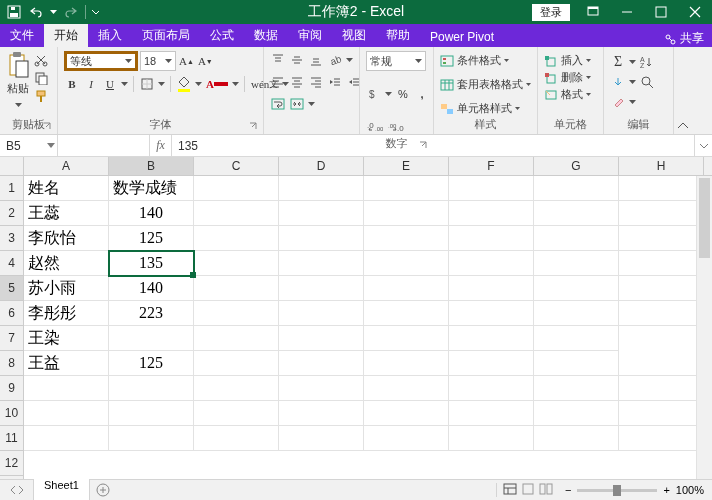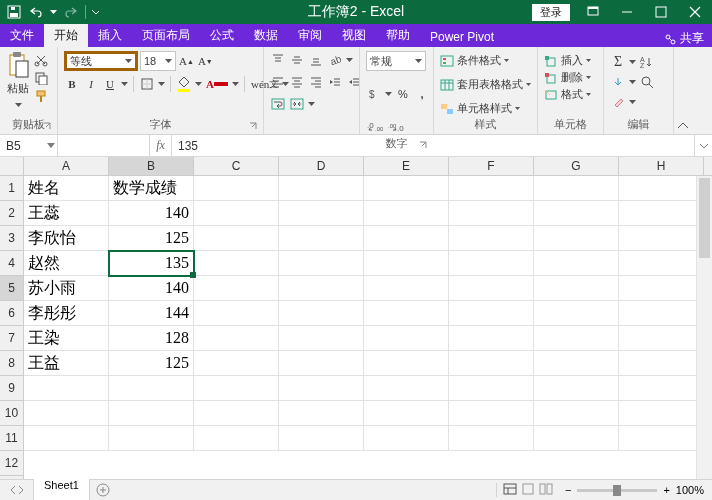"140" .cell.num { text-align: right -> center }
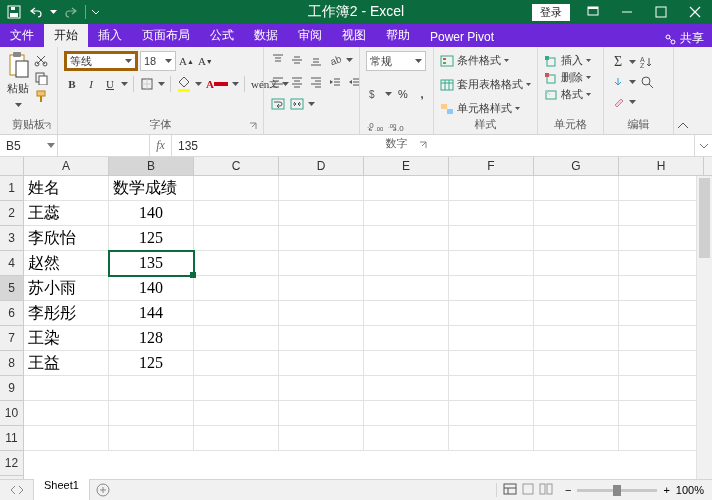"144" div.cell { text: 144 -> 223 }
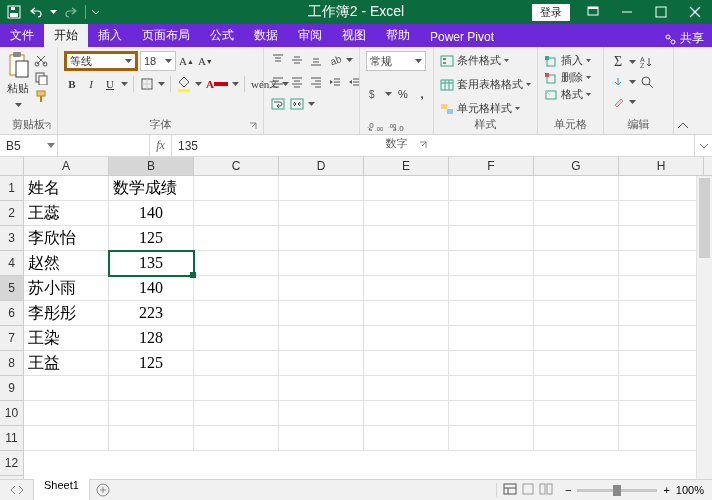"128" div.cell { html: <div>128</div> -> none }
